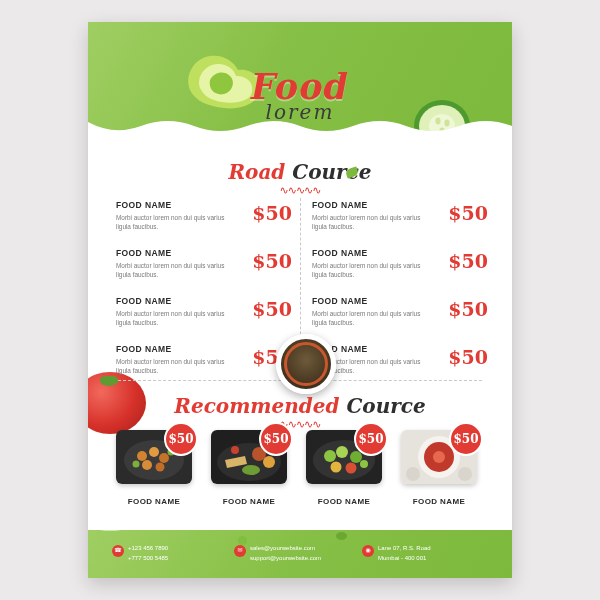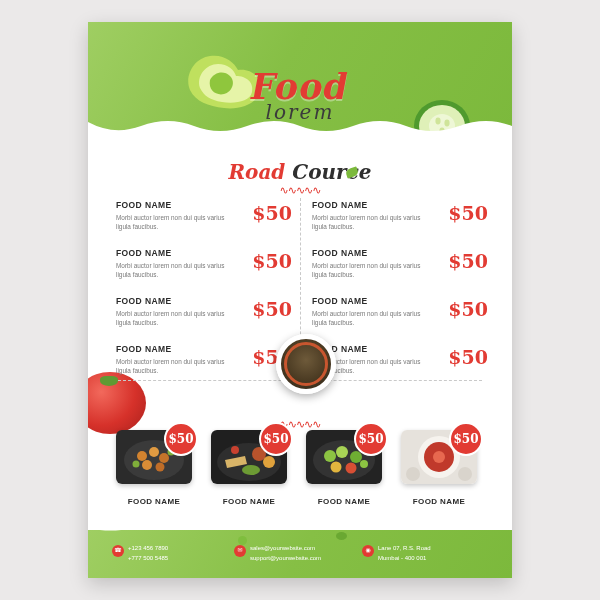"Recommended Cource" div.section-title { html: none -> <div> <span>Recommended</span> <span>Cource</span> </div> }
